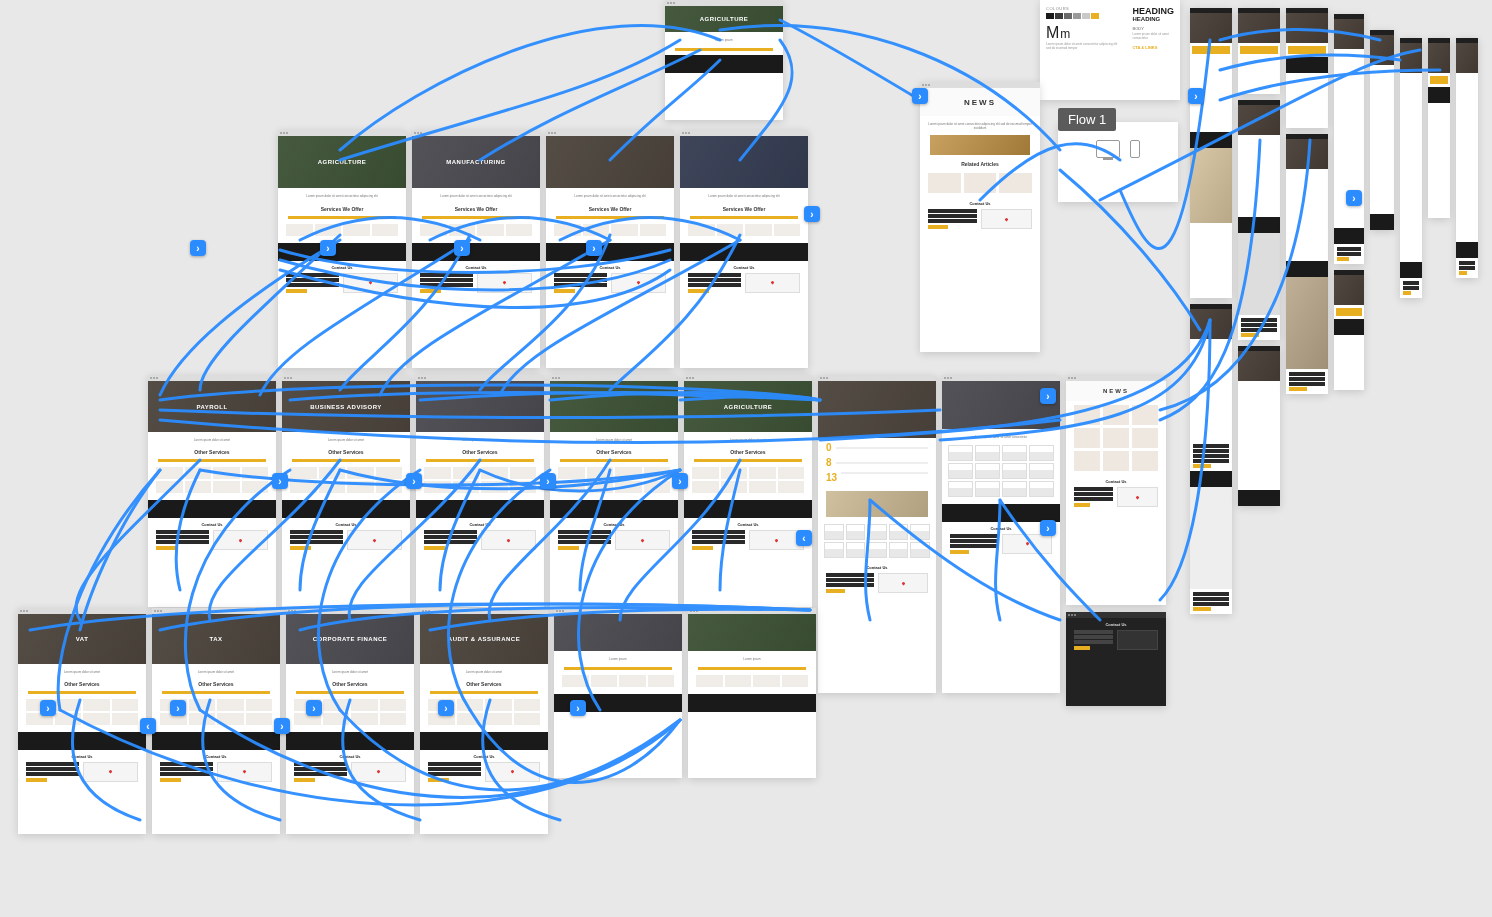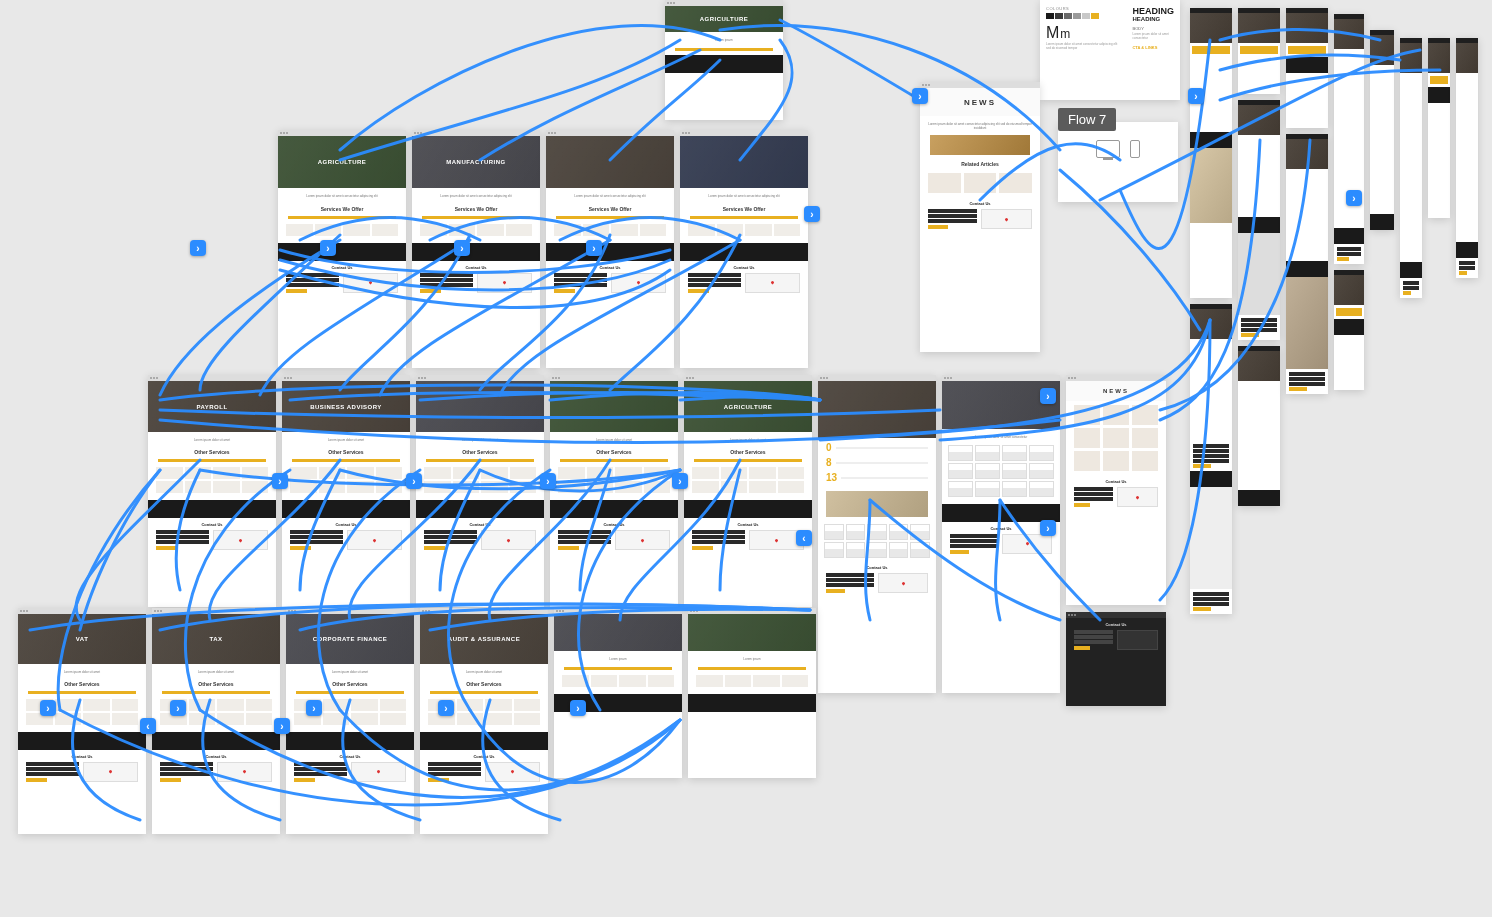"Flow 7" div.flow-label { text: 7 -> 1 }
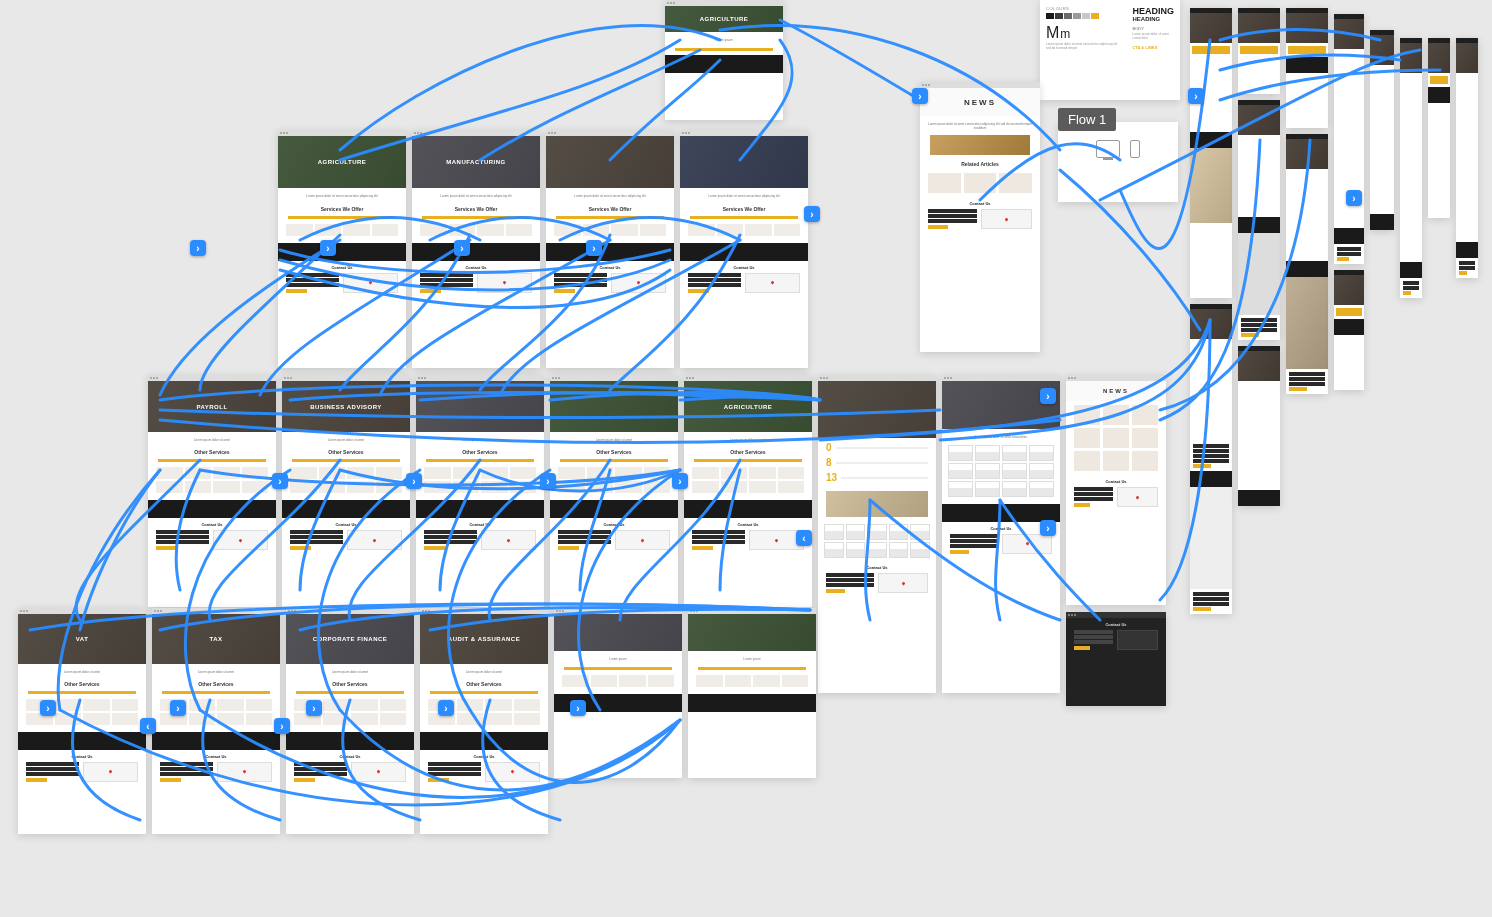"13" div { align-items: center -> none }
